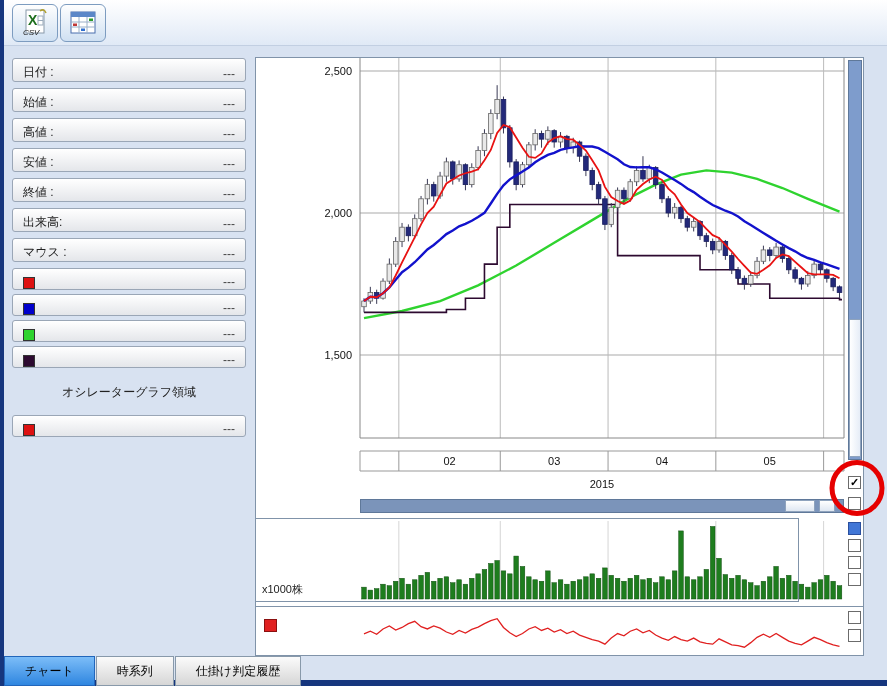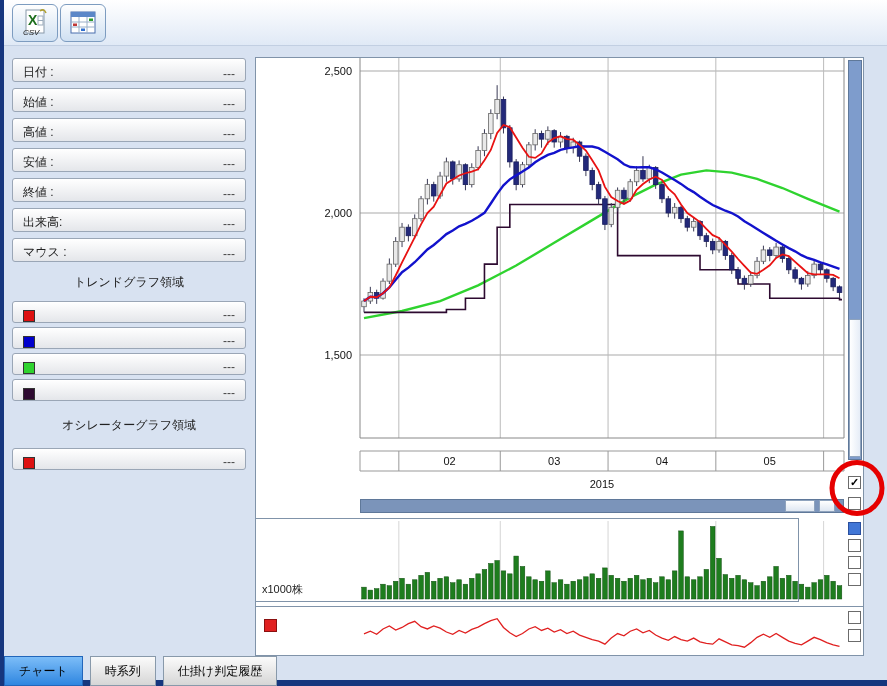"トレンドグラフ領域" div.sec-title { html: <div>トレンドグラフ領域</div> -> none }
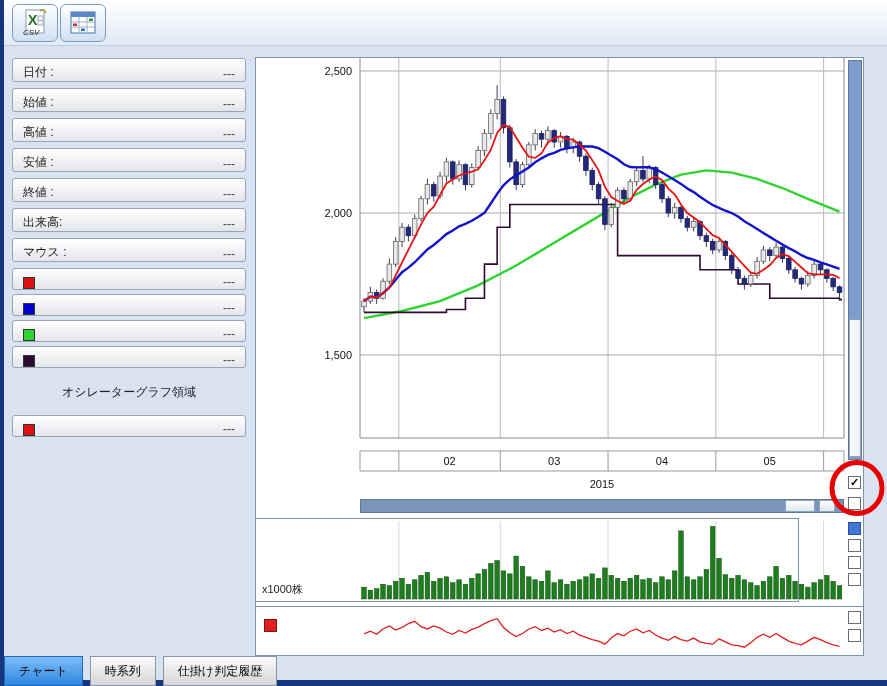"チャート" .tab { margin-right: 7px -> 1px; padding: 0 14px -> 0 20px }
